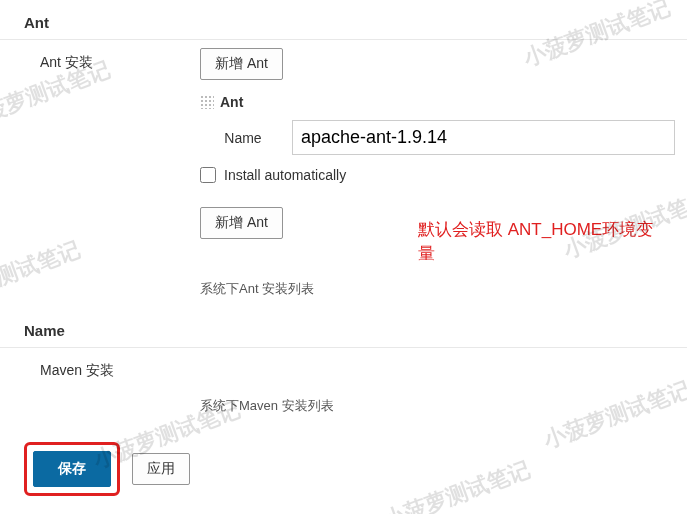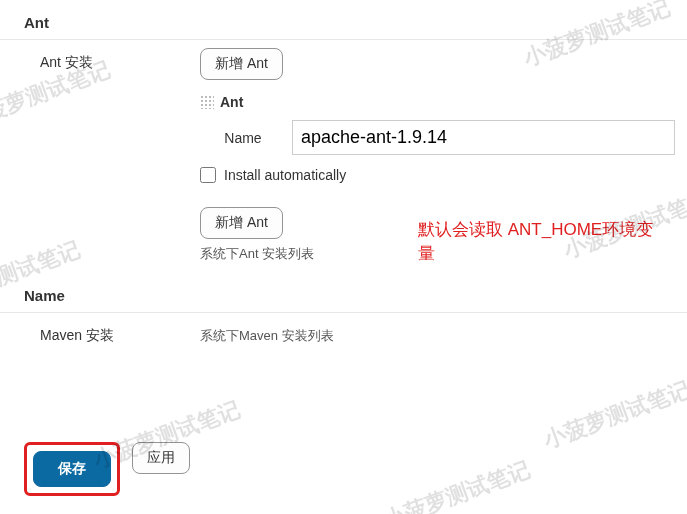"新增 Ant" .btn { border-radius: 8px -> 2px }
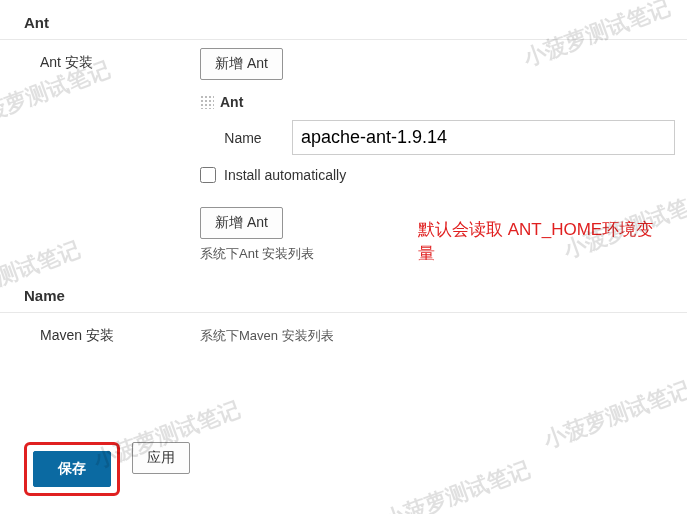"系统下Ant 安装列表" .help-text { margin-top: none -> 35px }
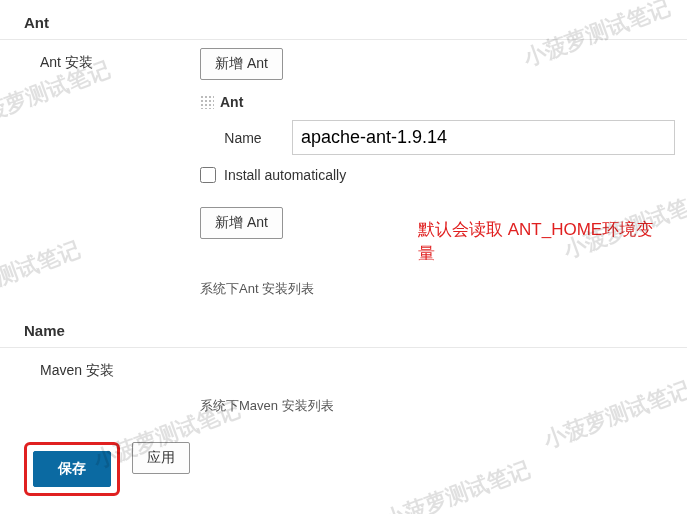"保存" .footer { align-items: flex-start -> center }
